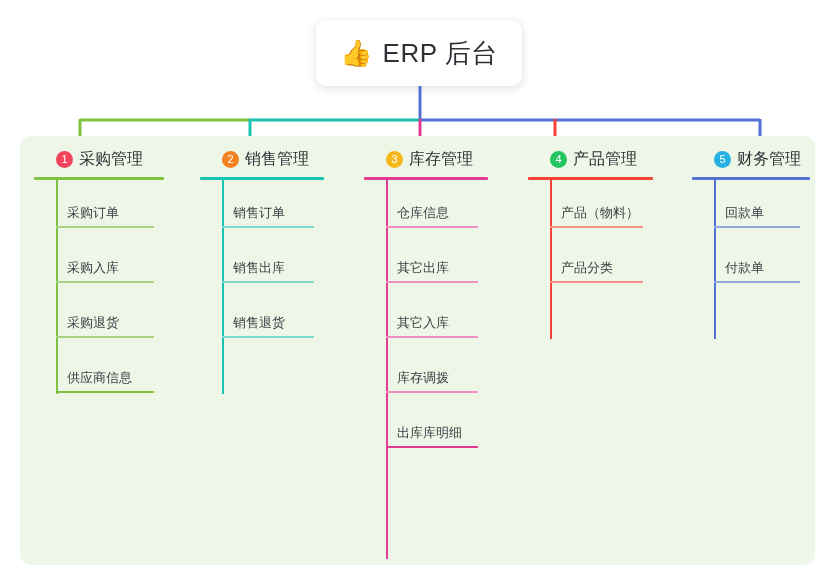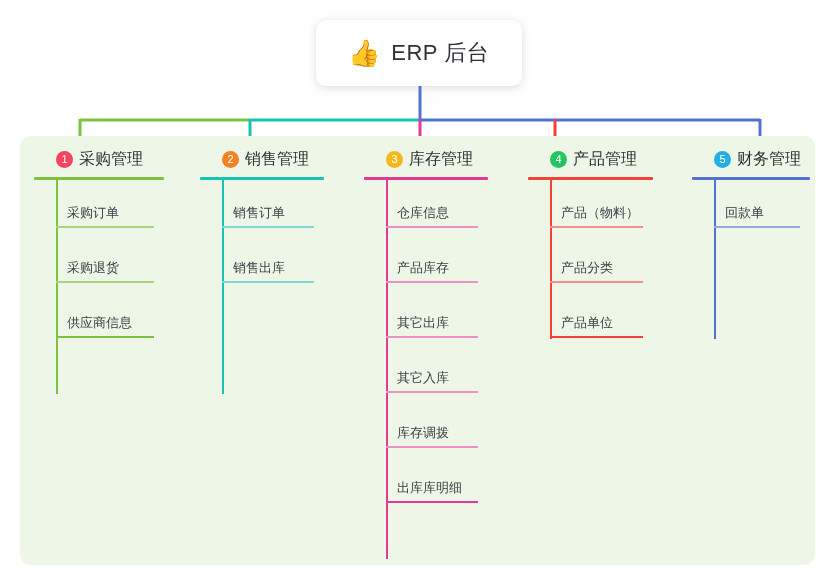"ERP 后台" .root-title { font-size: 22px -> 26px }
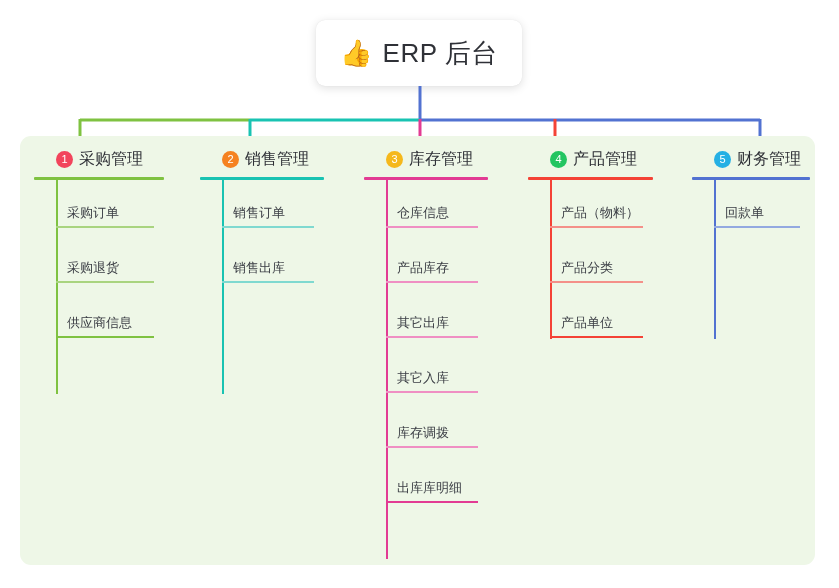"采购入库" div.leaf { html: none -> <div> <span>采购入库</span> <div></div> </div> }
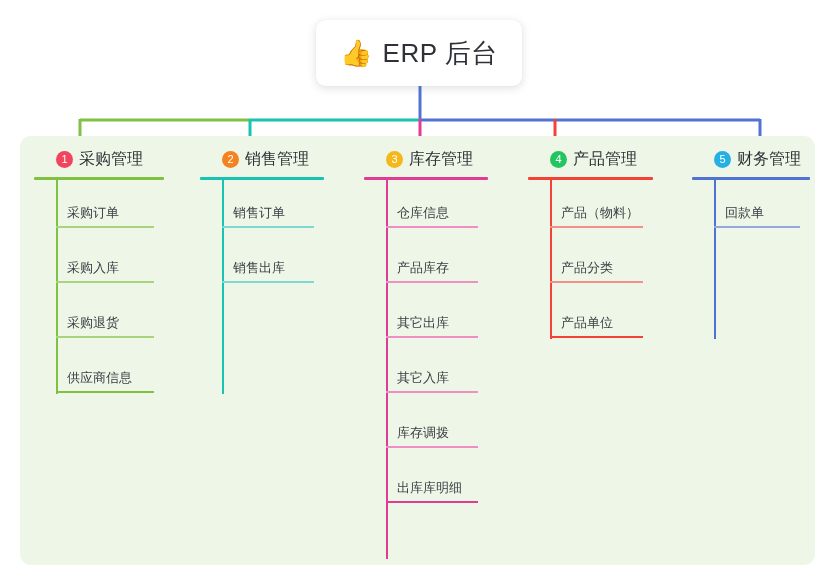"产品库存" div.leaf { html: <div> <span>产品库存</span> <div></div> </div> -> none }
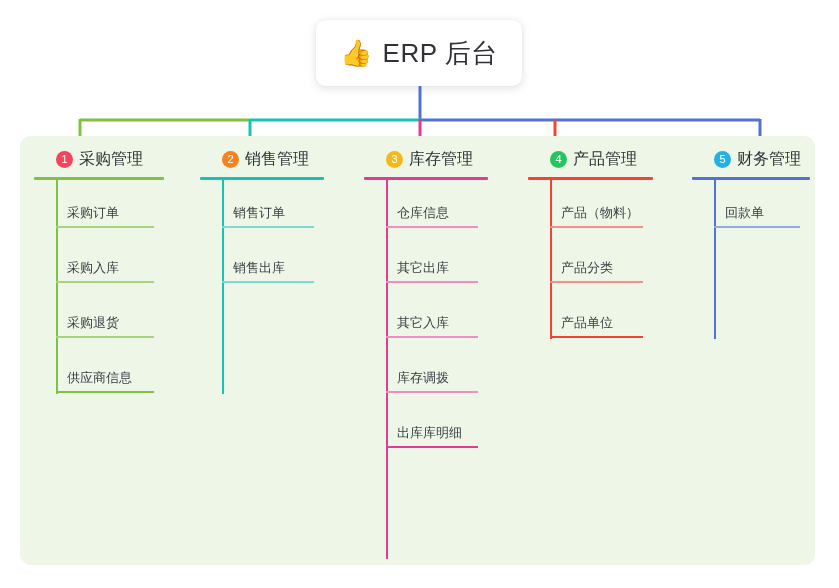"付款单" div.leaf { html: none -> <div> <span>付款单</span> <div></div> </div> }
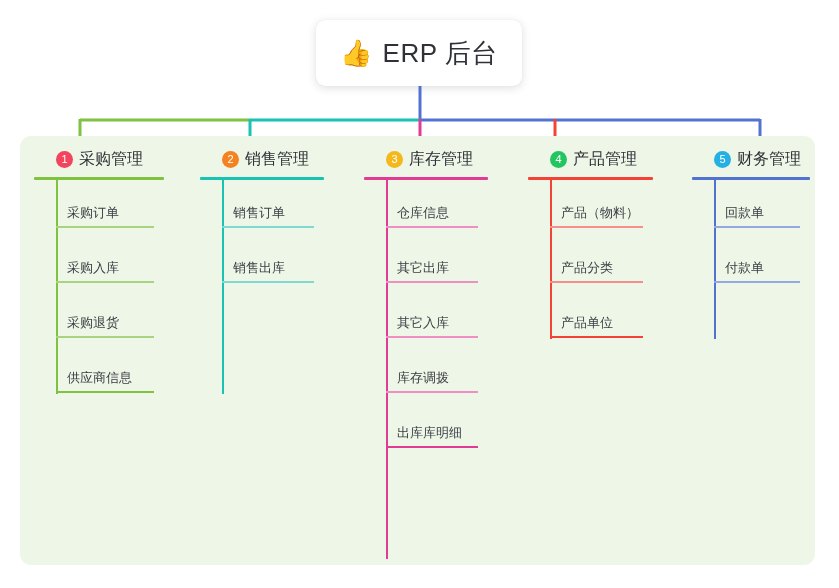"销售退货" div.leaf { html: none -> <div> <span>销售退货</span> <div></div> </div> }
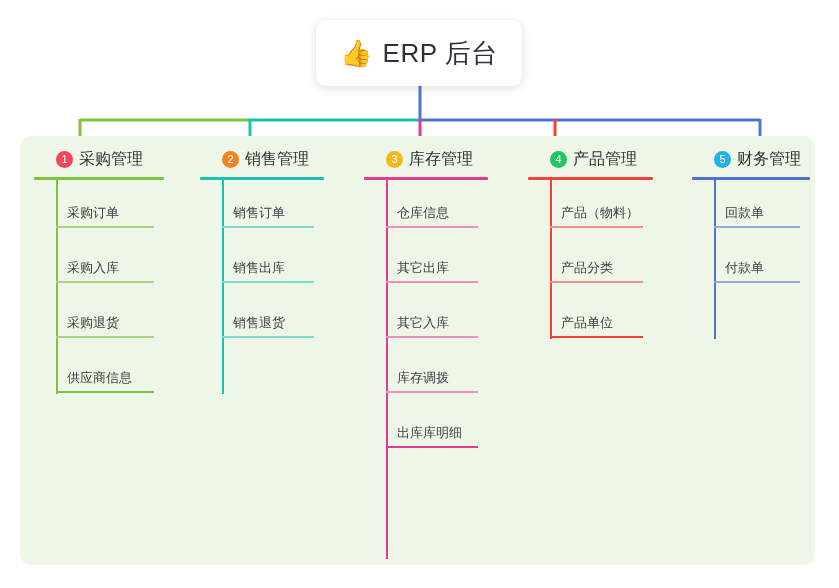"产品单位" div.leaf { html: <div> <span>产品单位</span> <div></div> </div> -> none }
